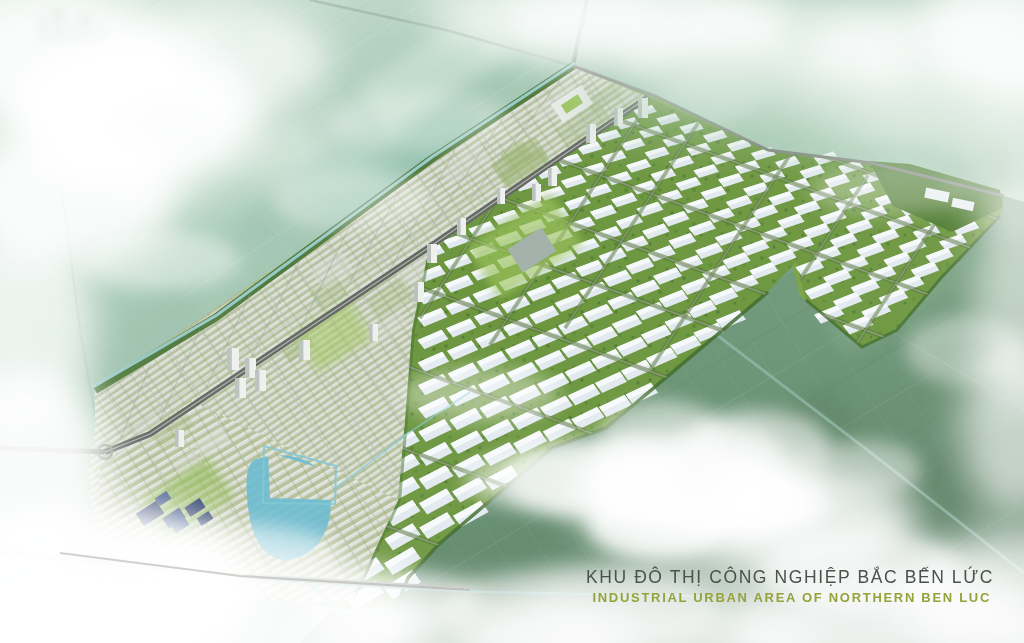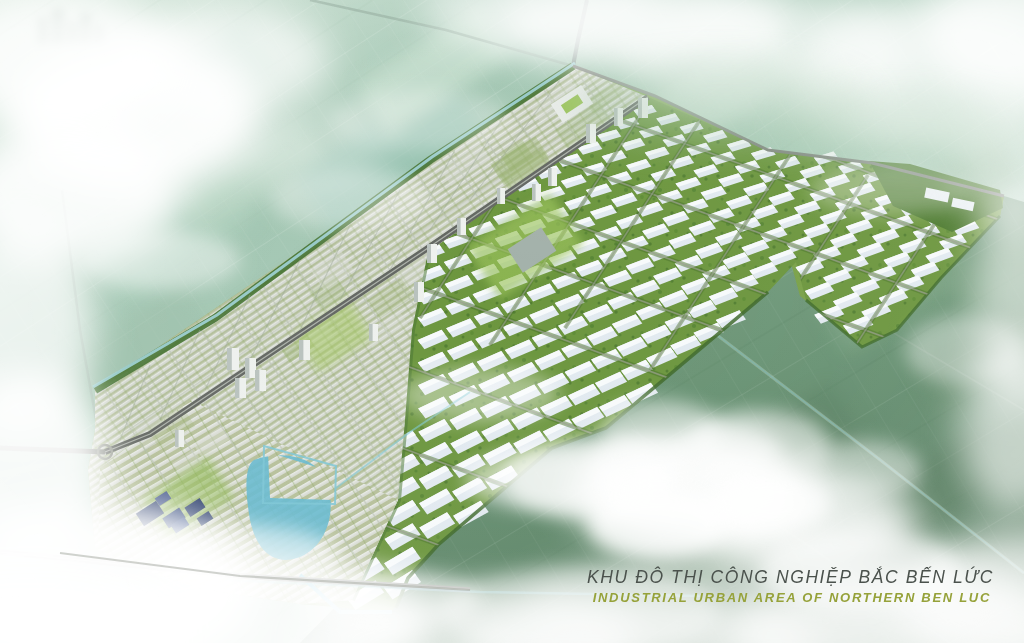"KHU ĐÔ THỊ CÔNG NGHIỆP" #stage { font-style: italic -> none }
